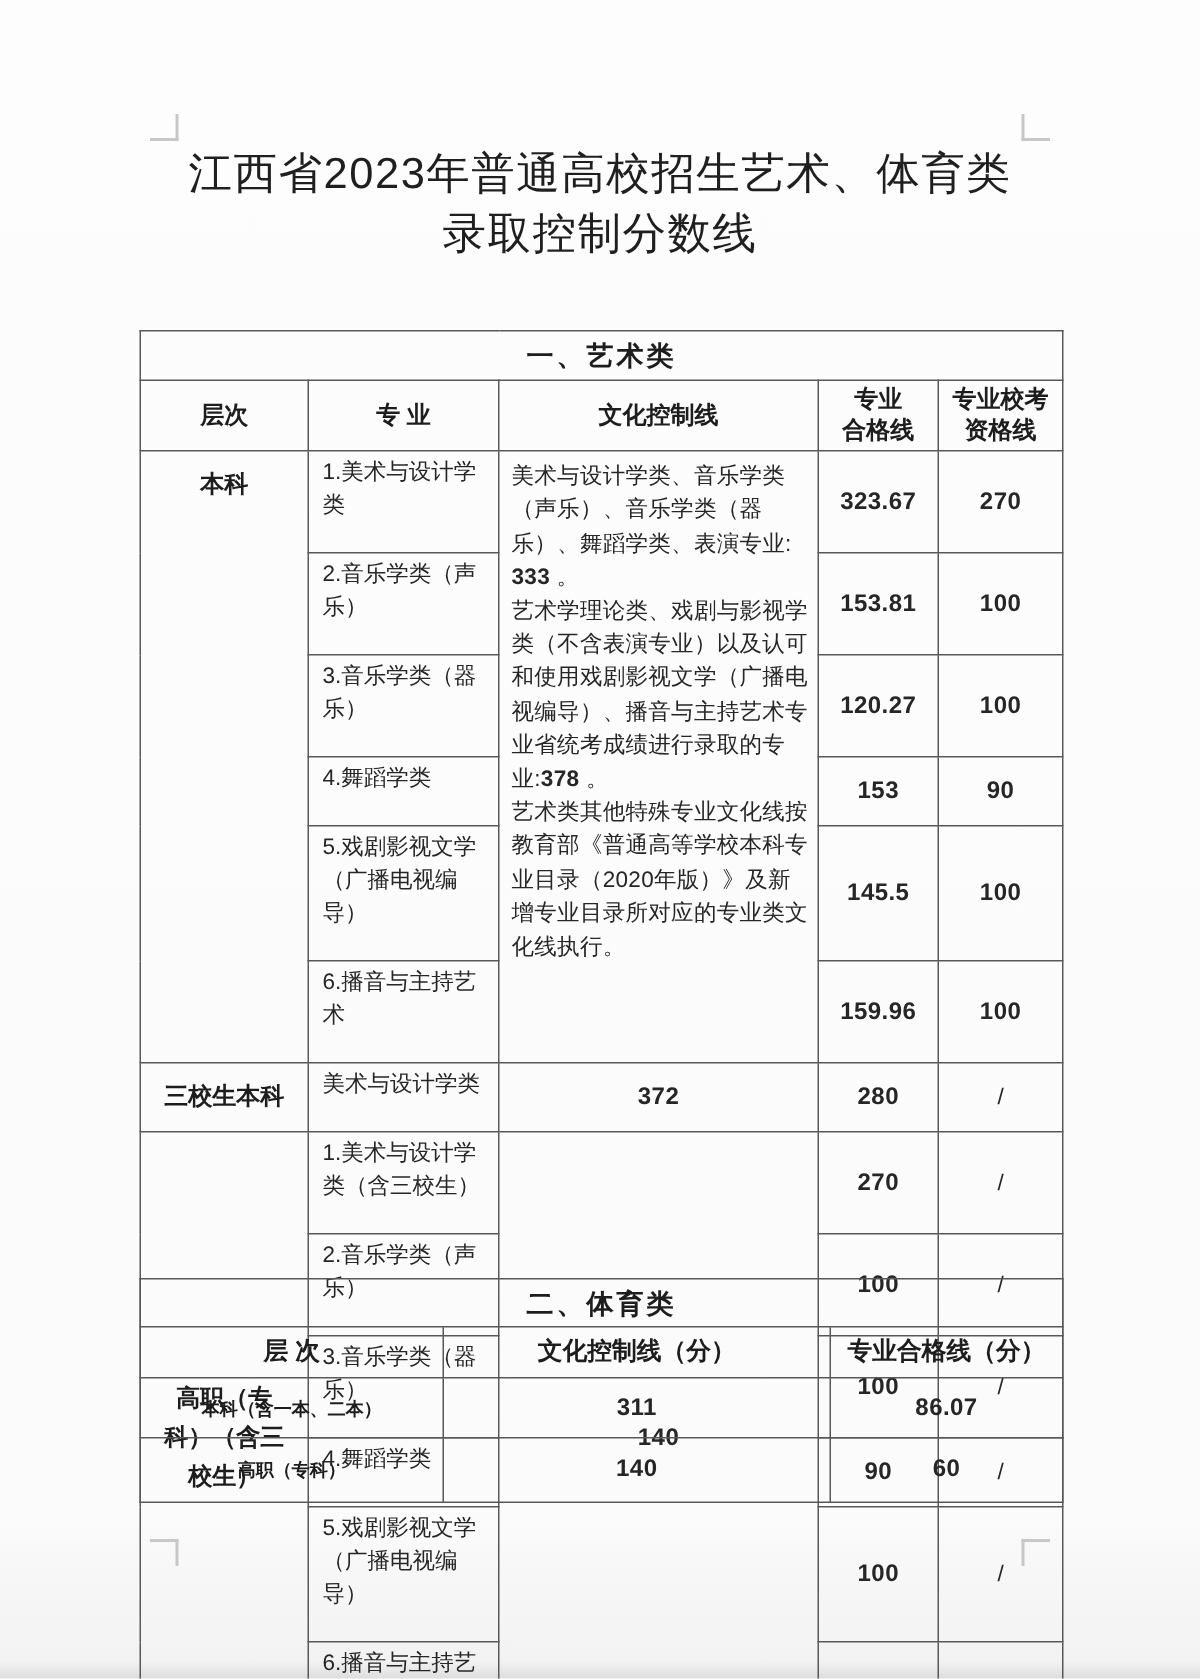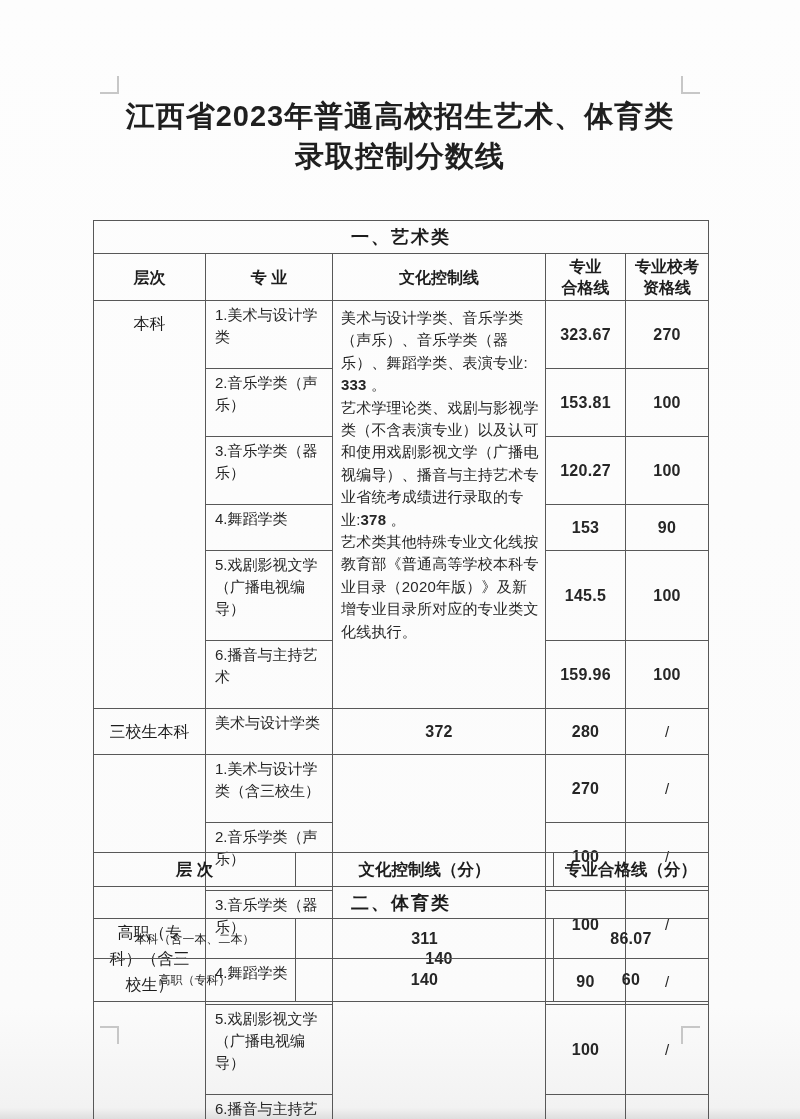"江西省2023年普通高校招生艺术、体育类" .doc-title { font-weight: bold -> normal }
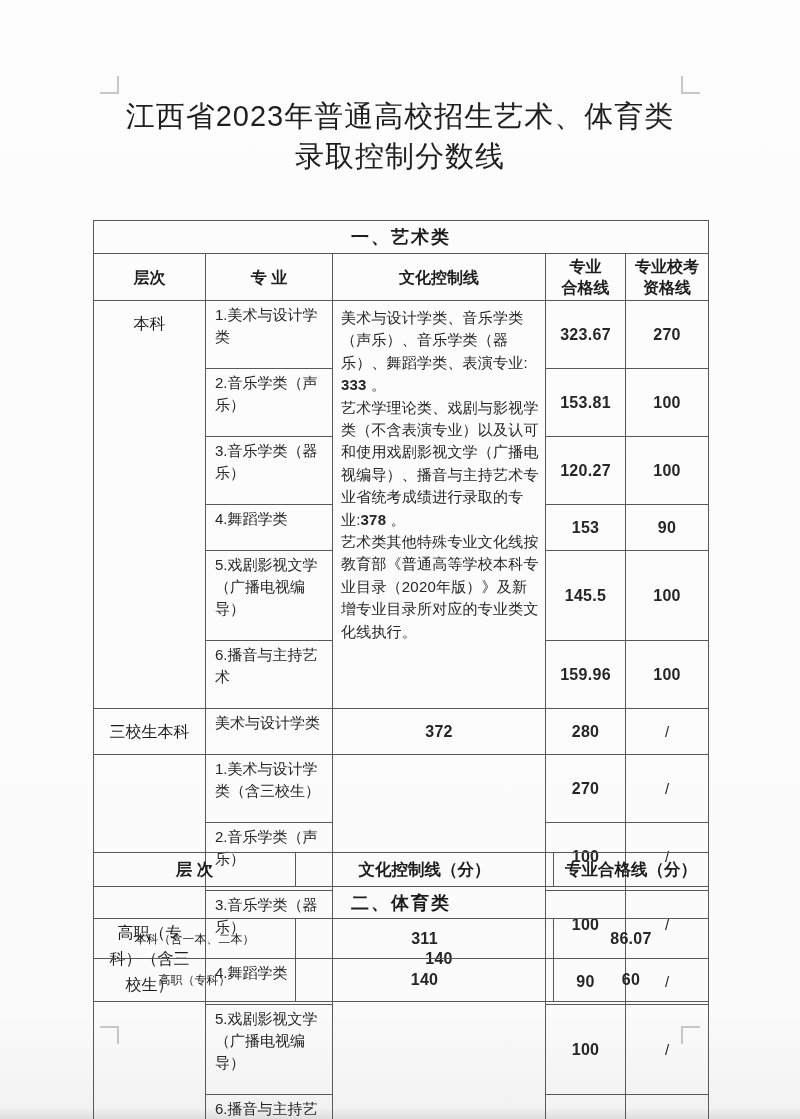"本科" .level-cell { font-weight: normal -> bold }
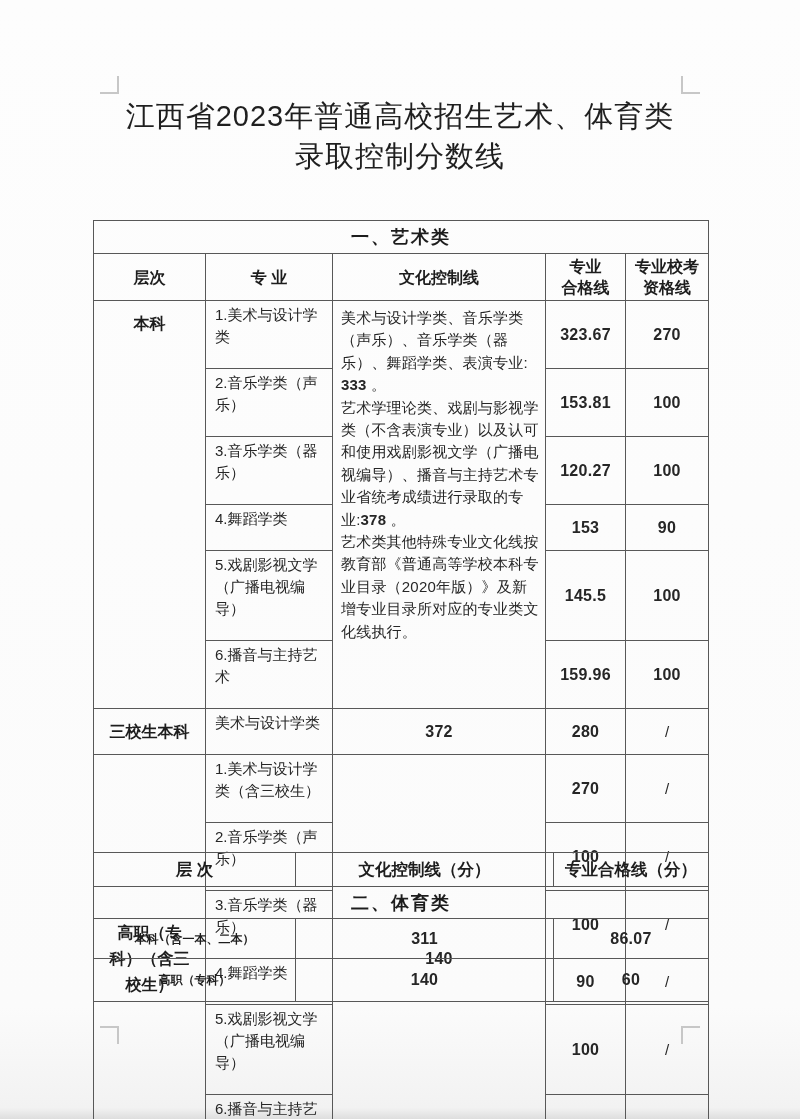"层 次" tr { order: before "二、体育类" -> after "二、体育类" }
